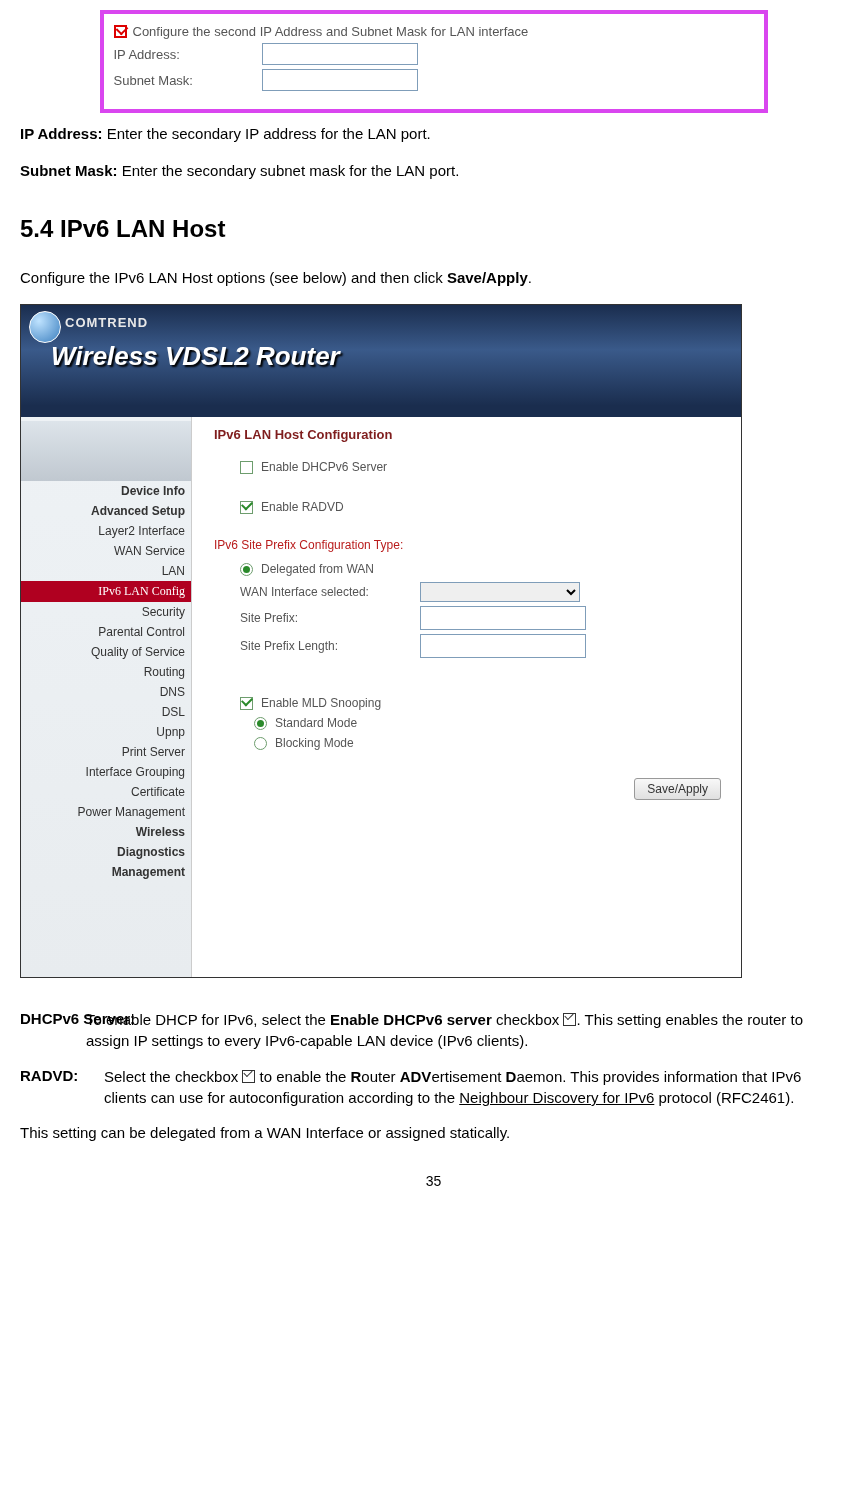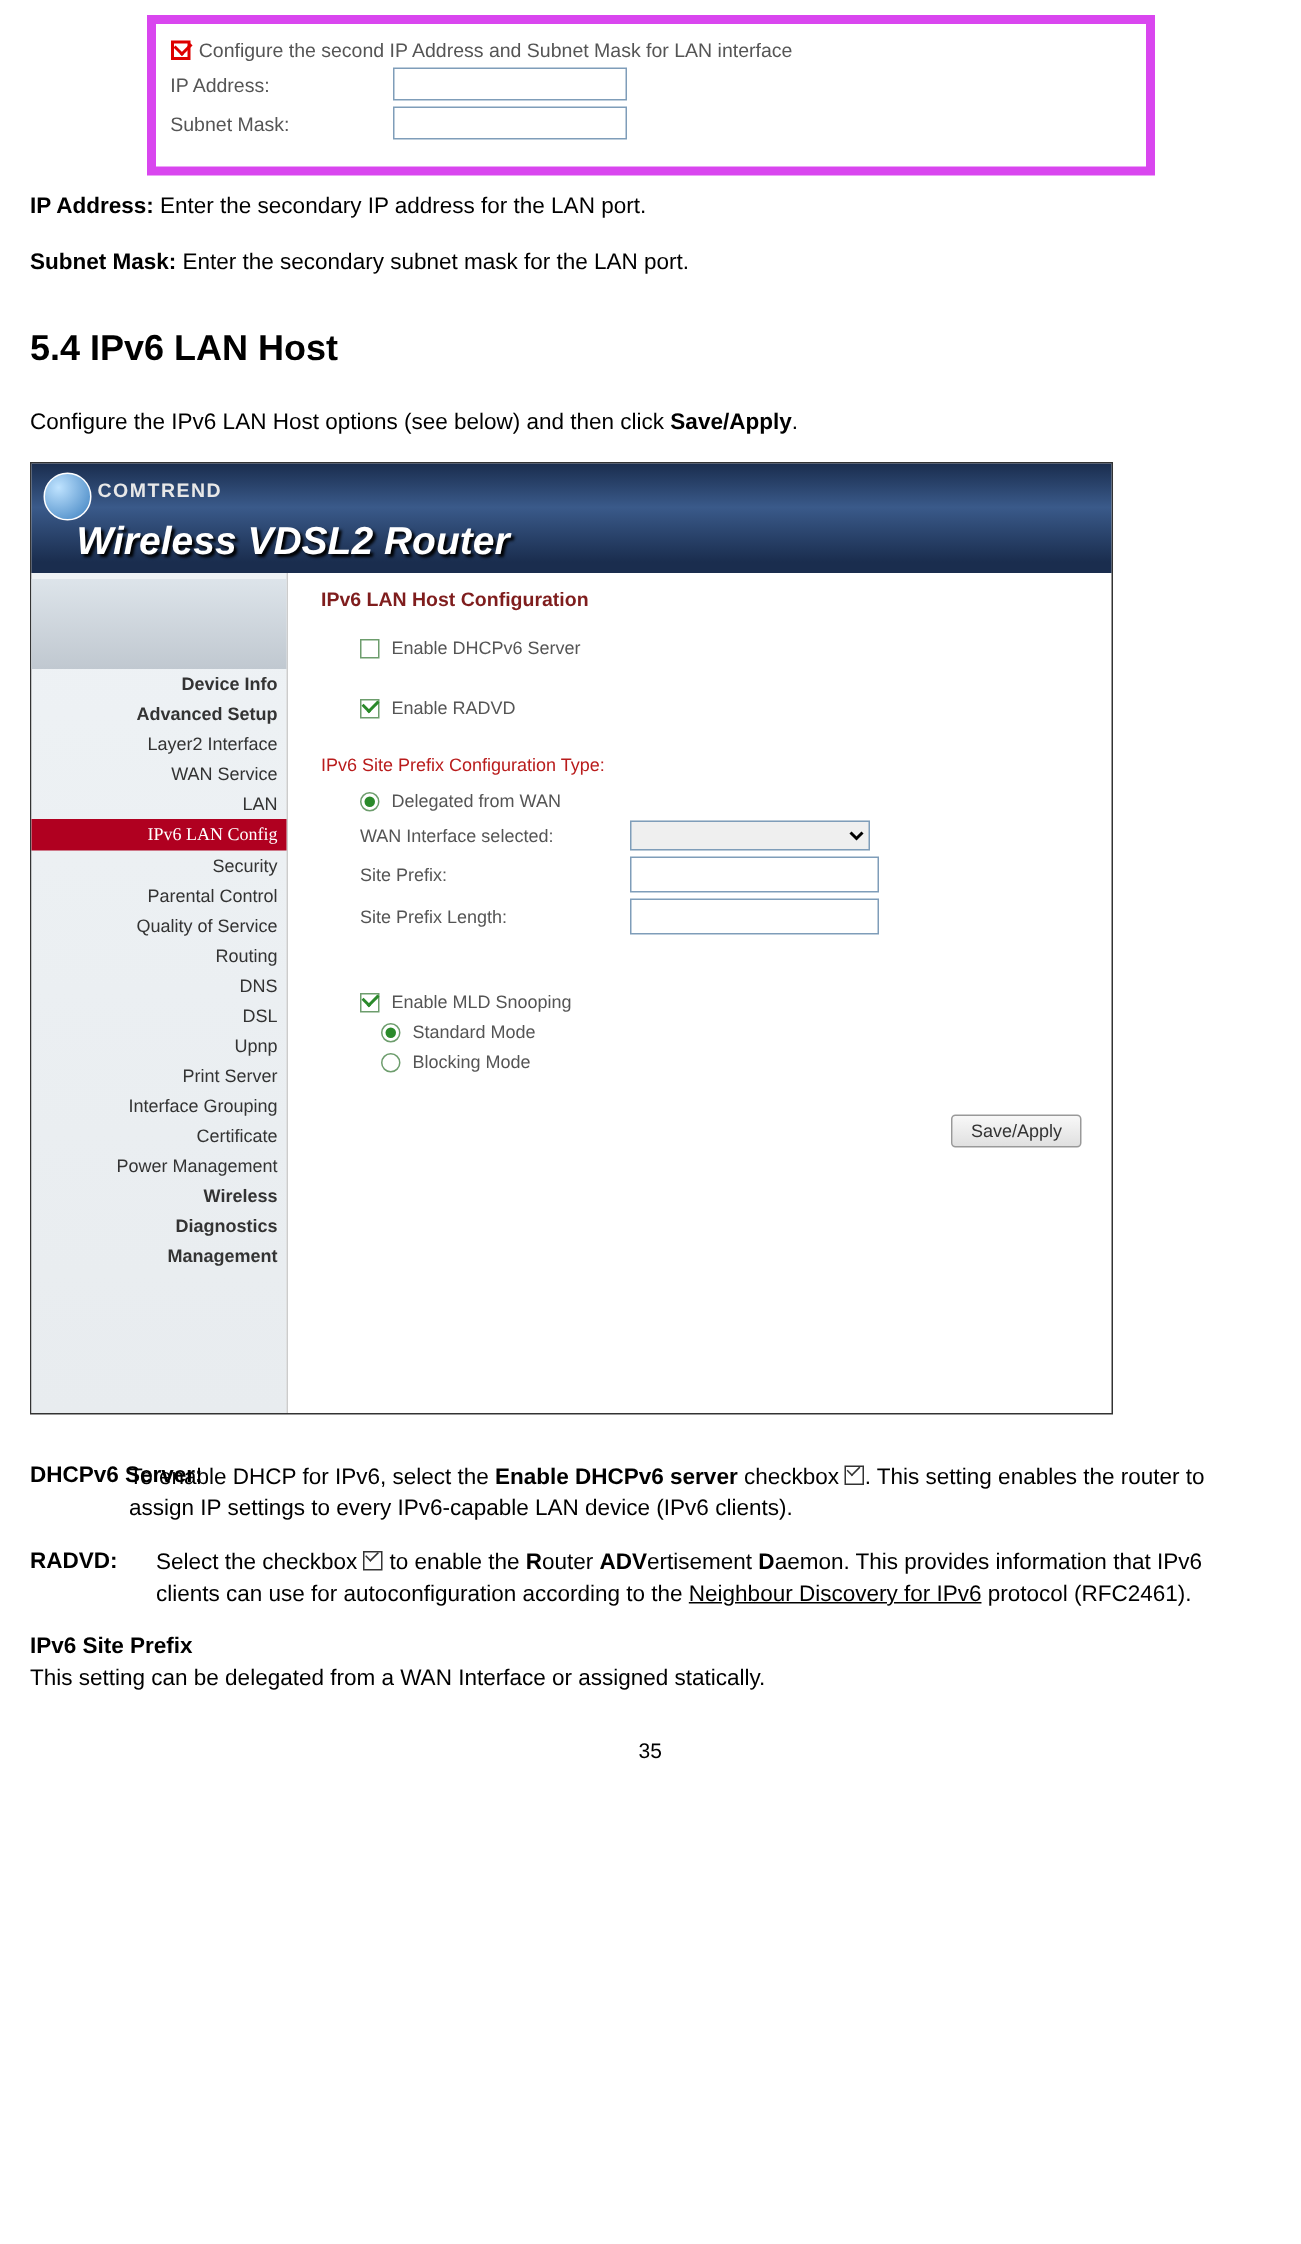"Configure the second IP Address" .figbox { border: 6px solid #d946ef -> 4px solid #d946ef }
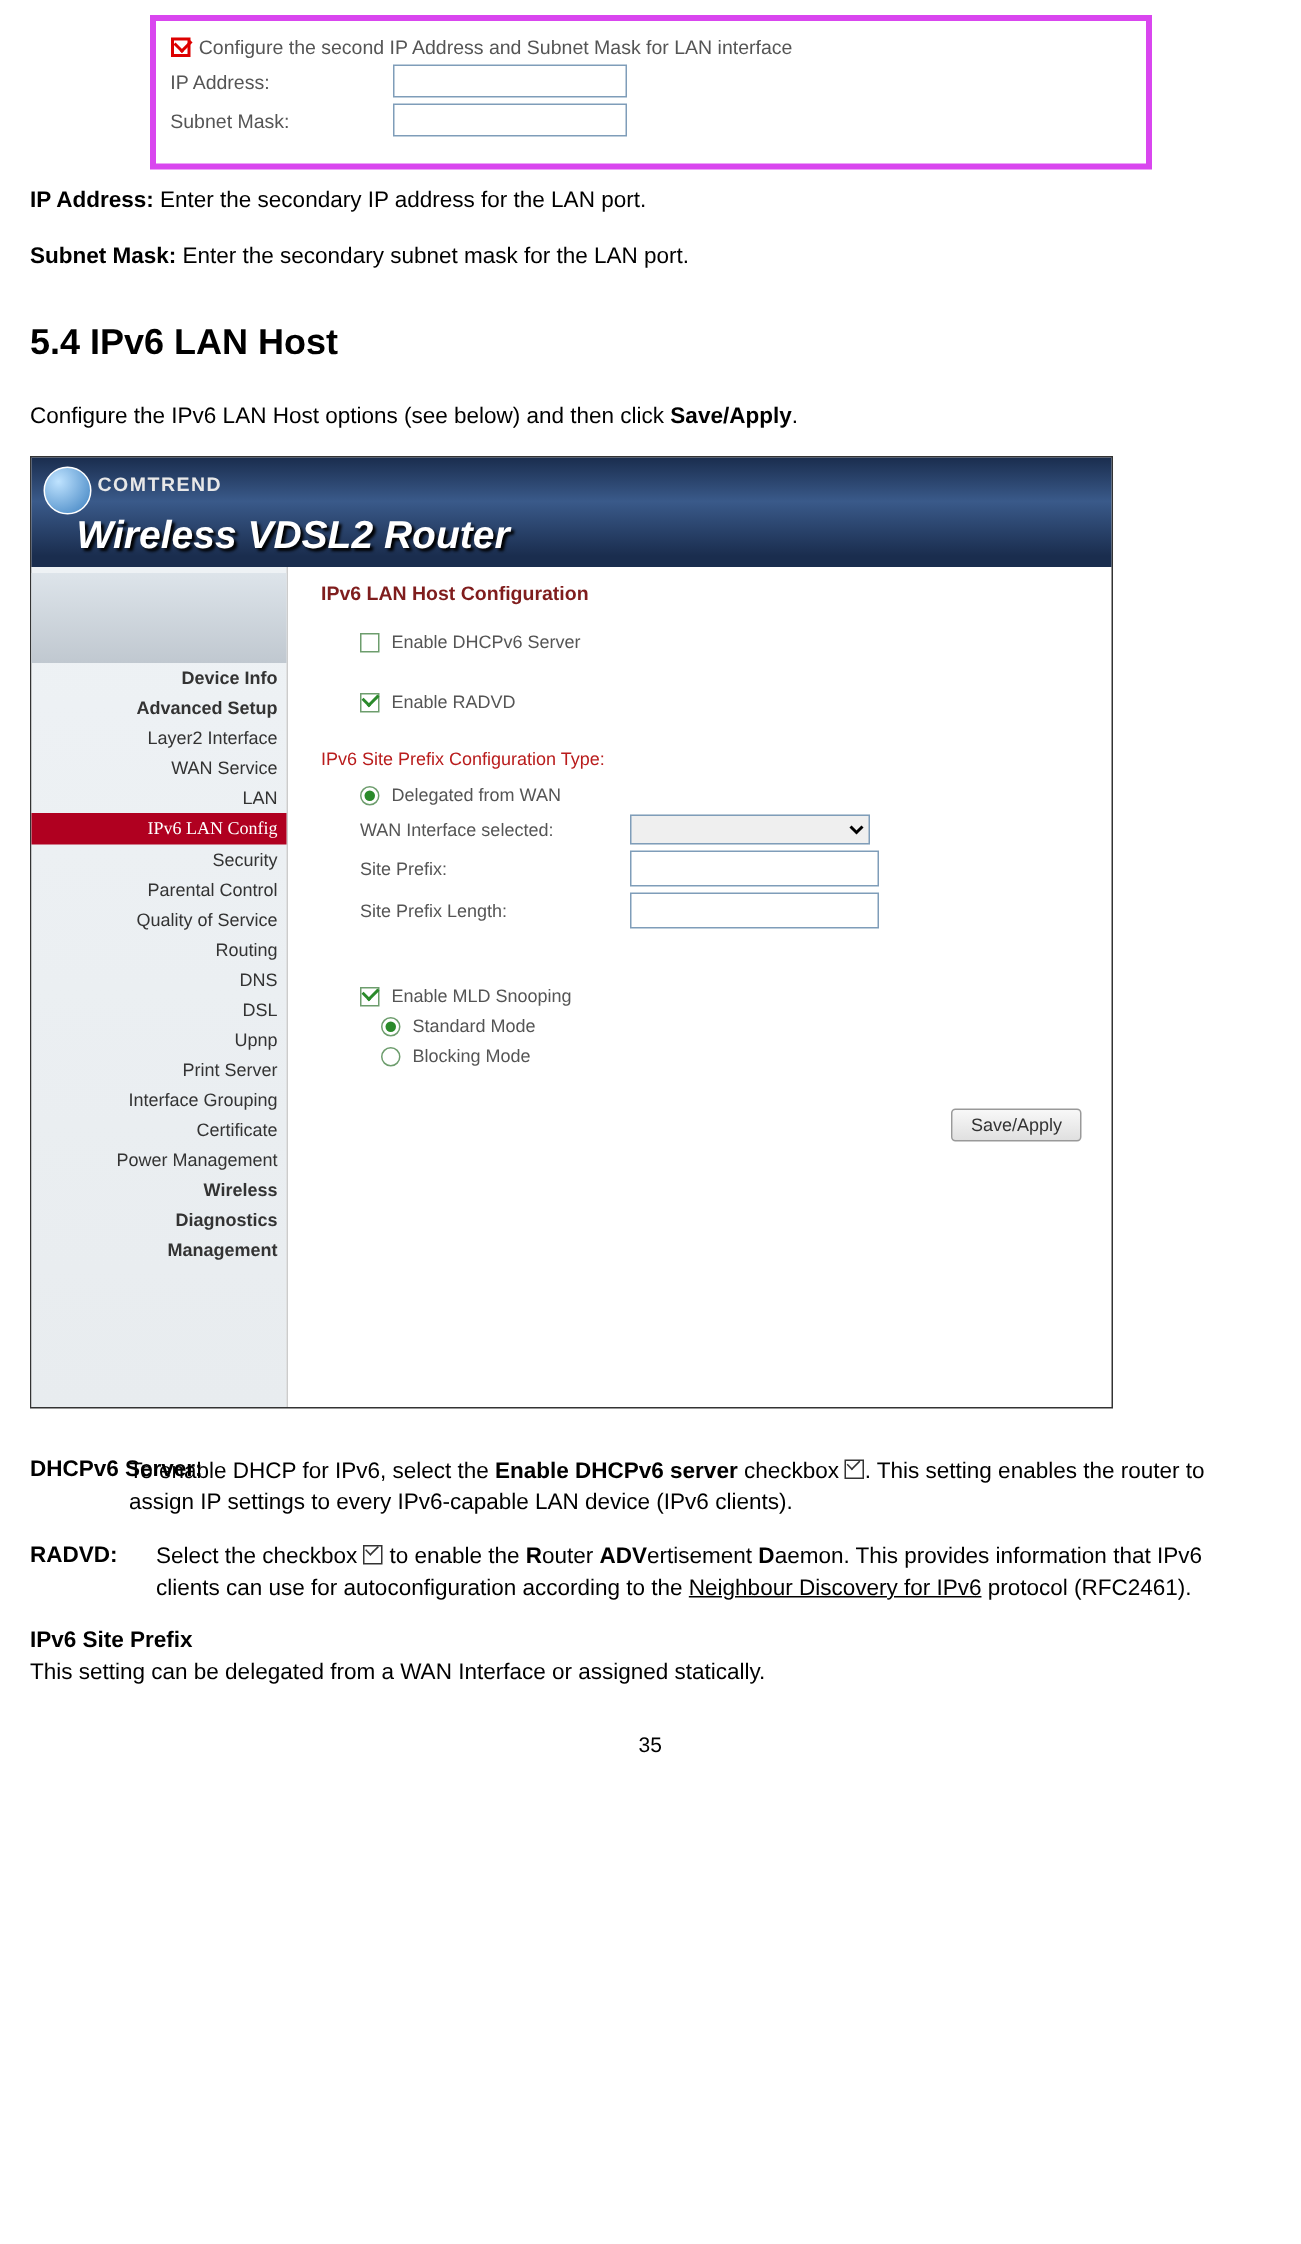"COMTREND" .router-header { height: 73px -> 112px }
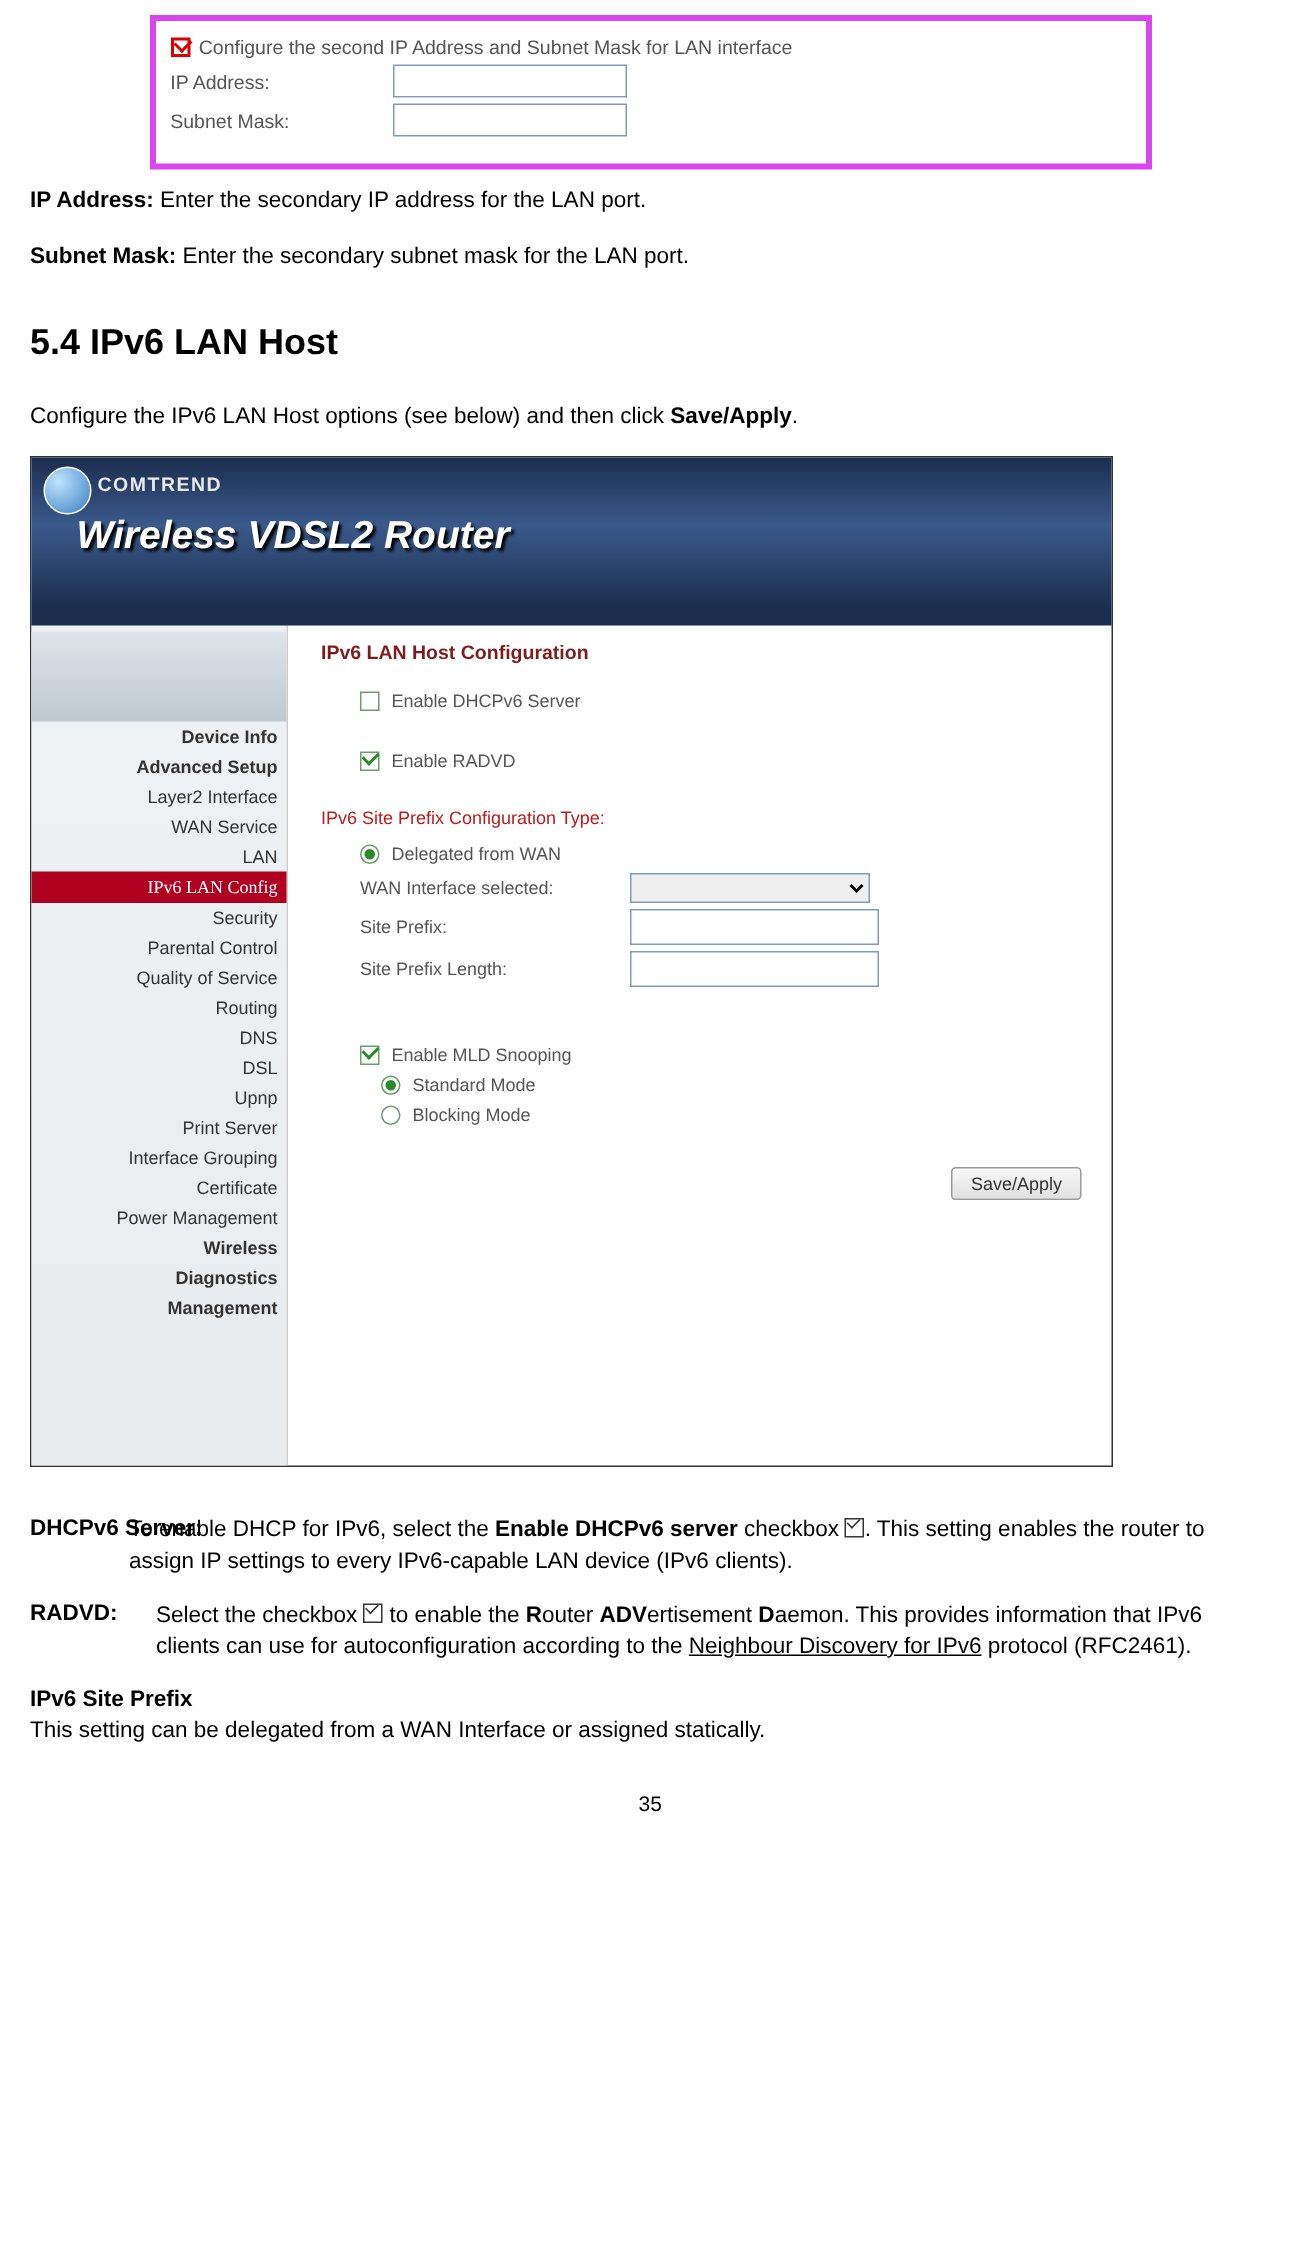"IPv6 Site Prefix" div.def-lbl { html: <div>IPv6 Site Prefix</div> -> none }
